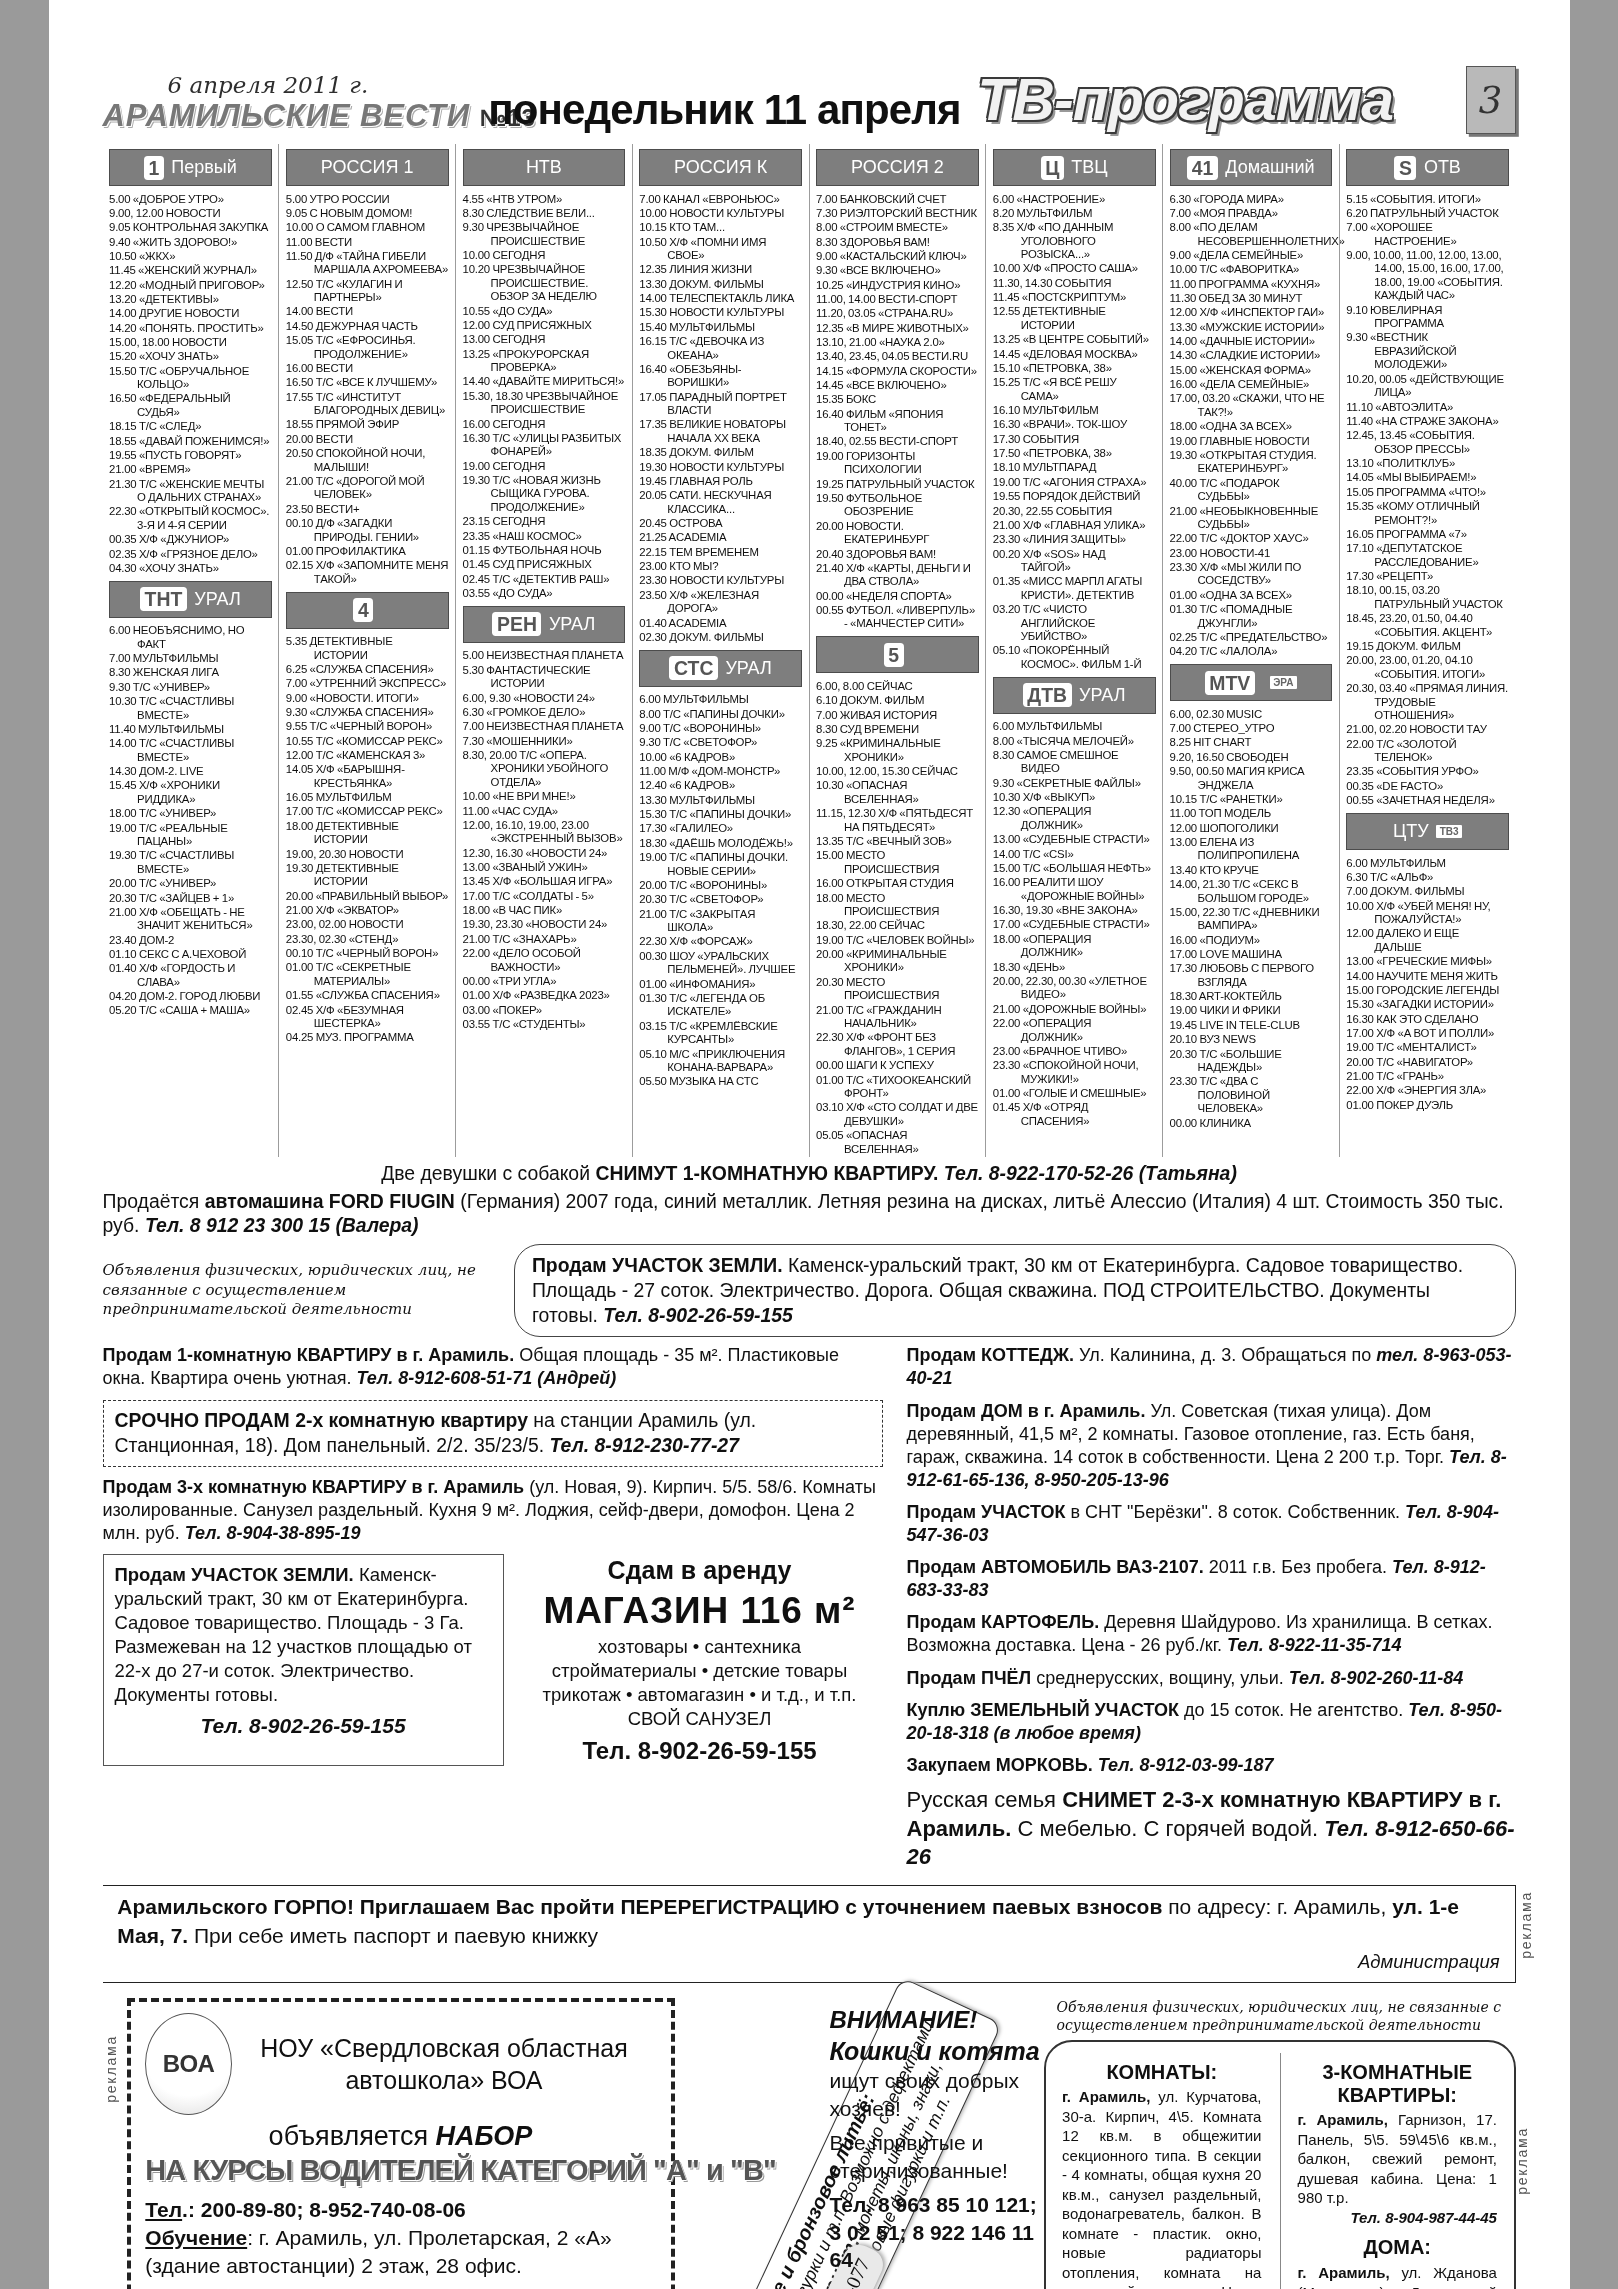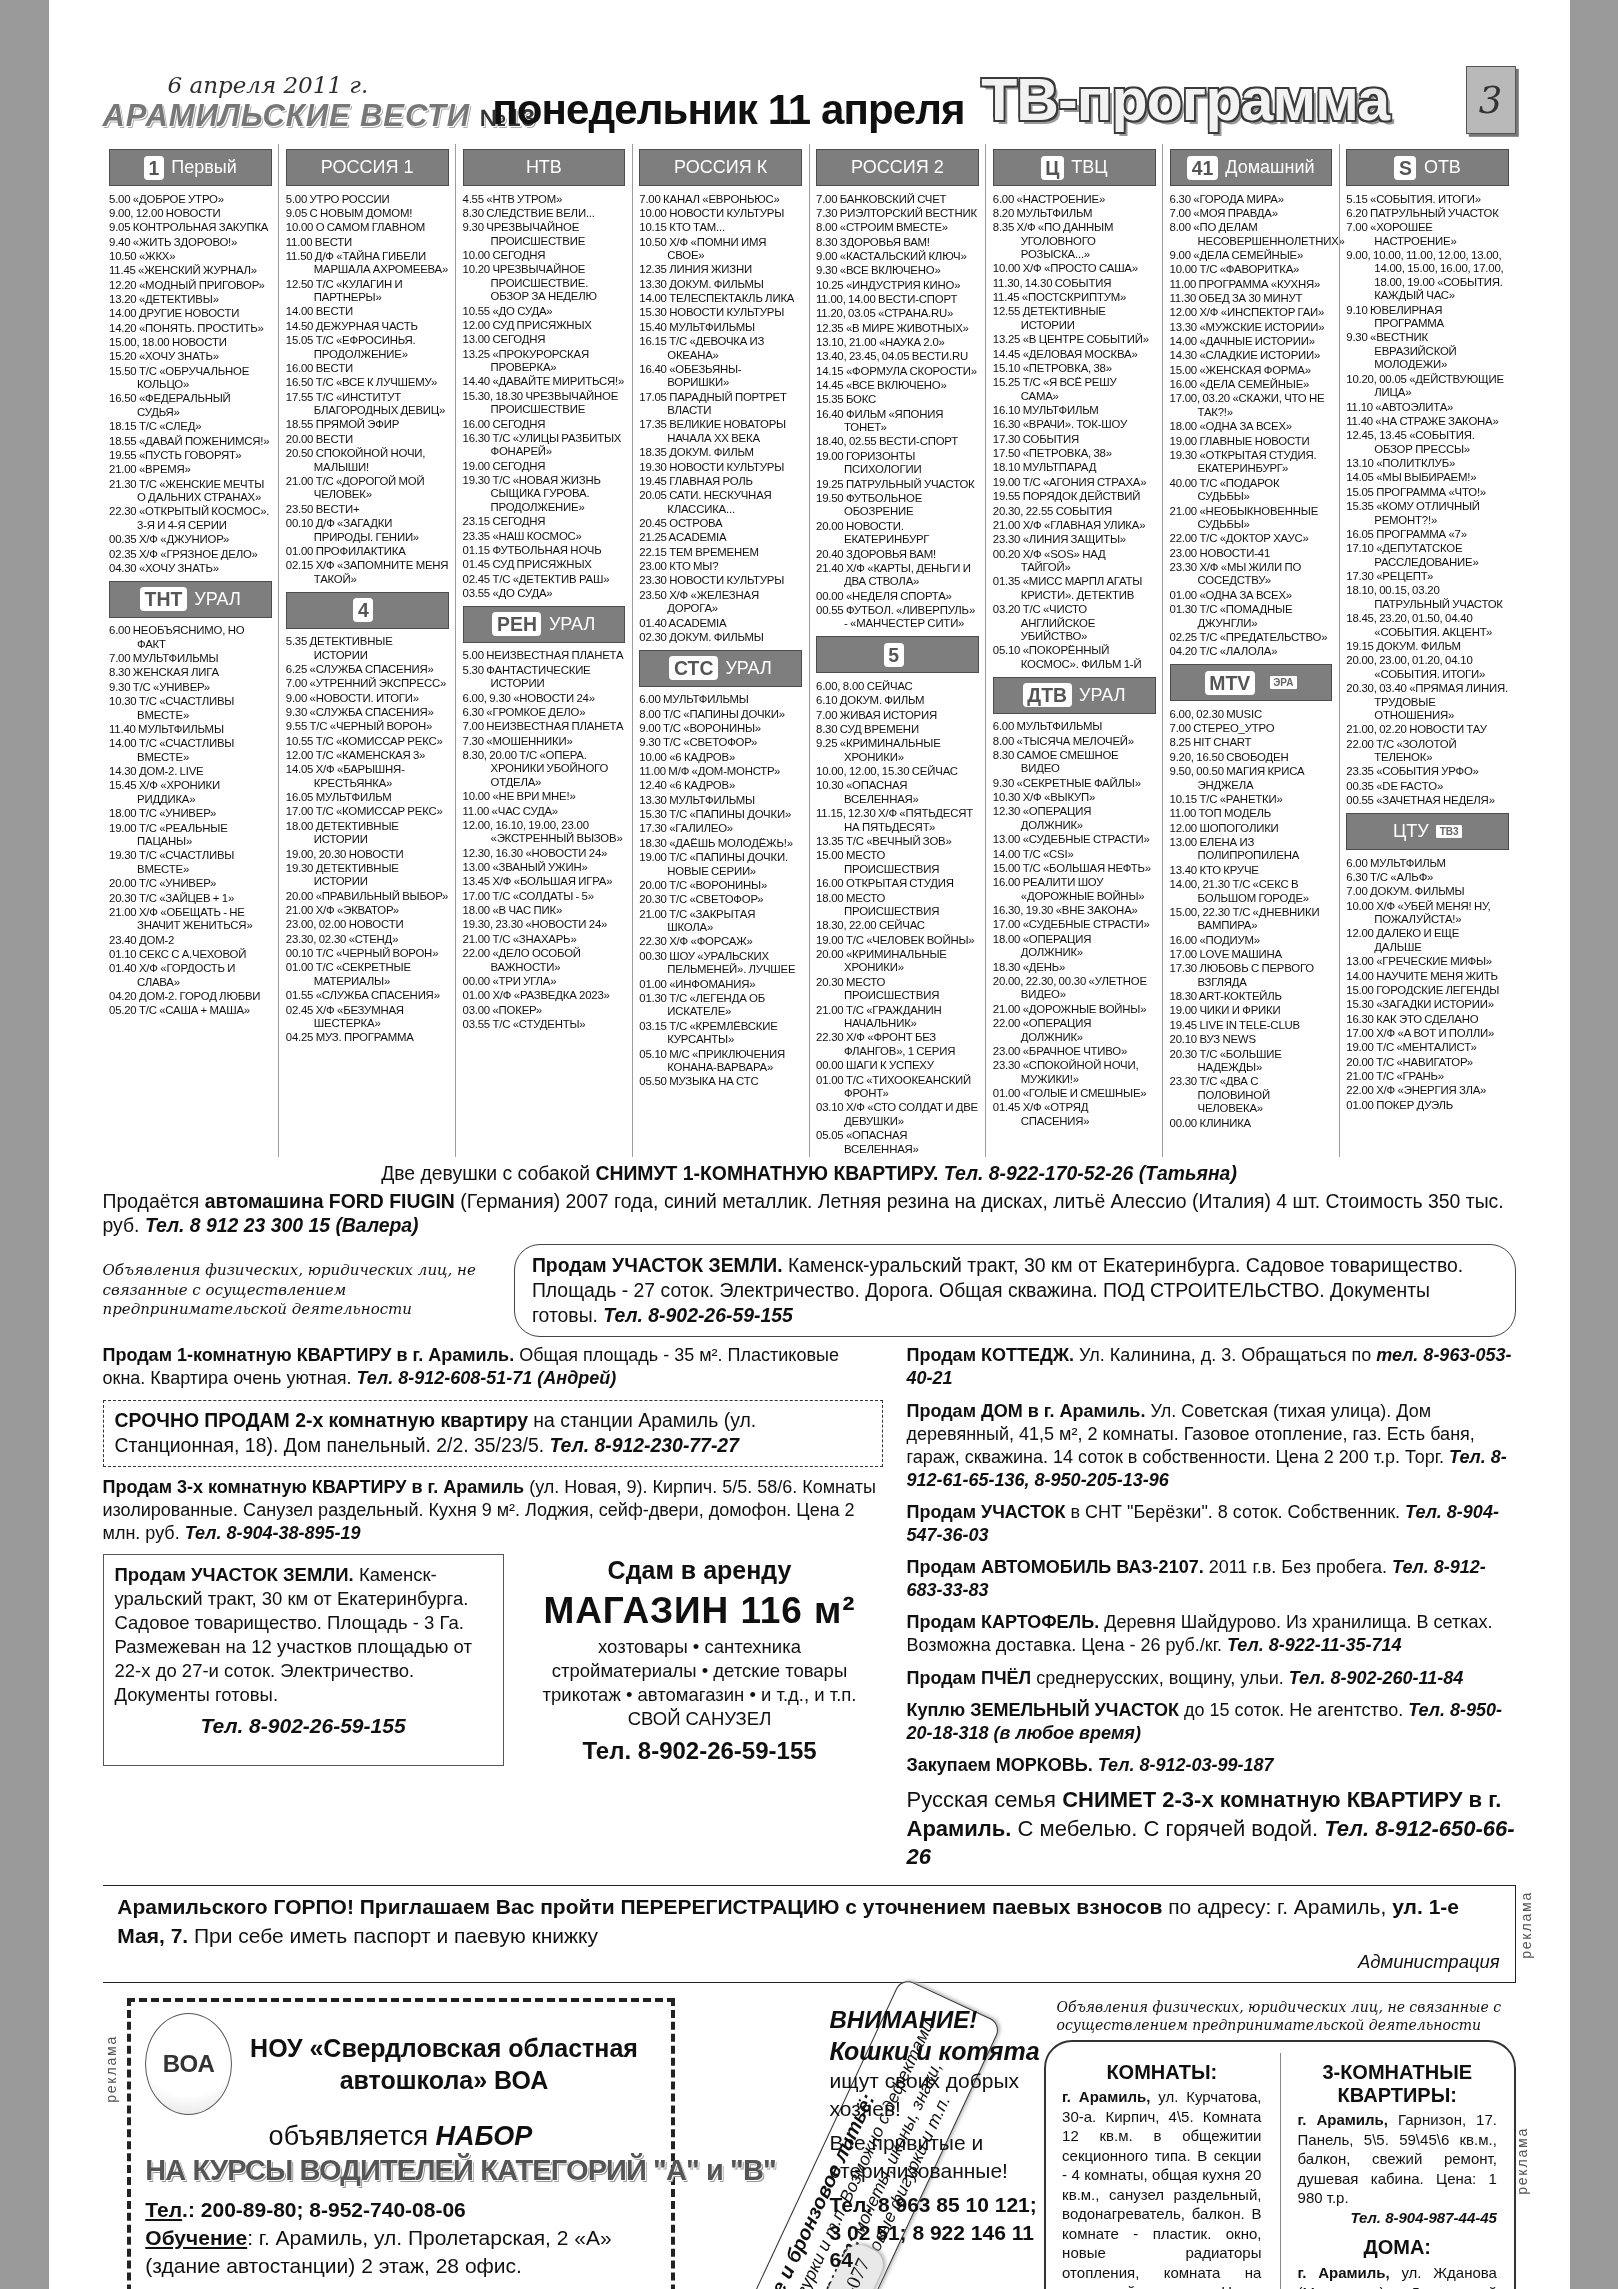"ТВ-программа" .tv-badge { font-style: none -> italic }
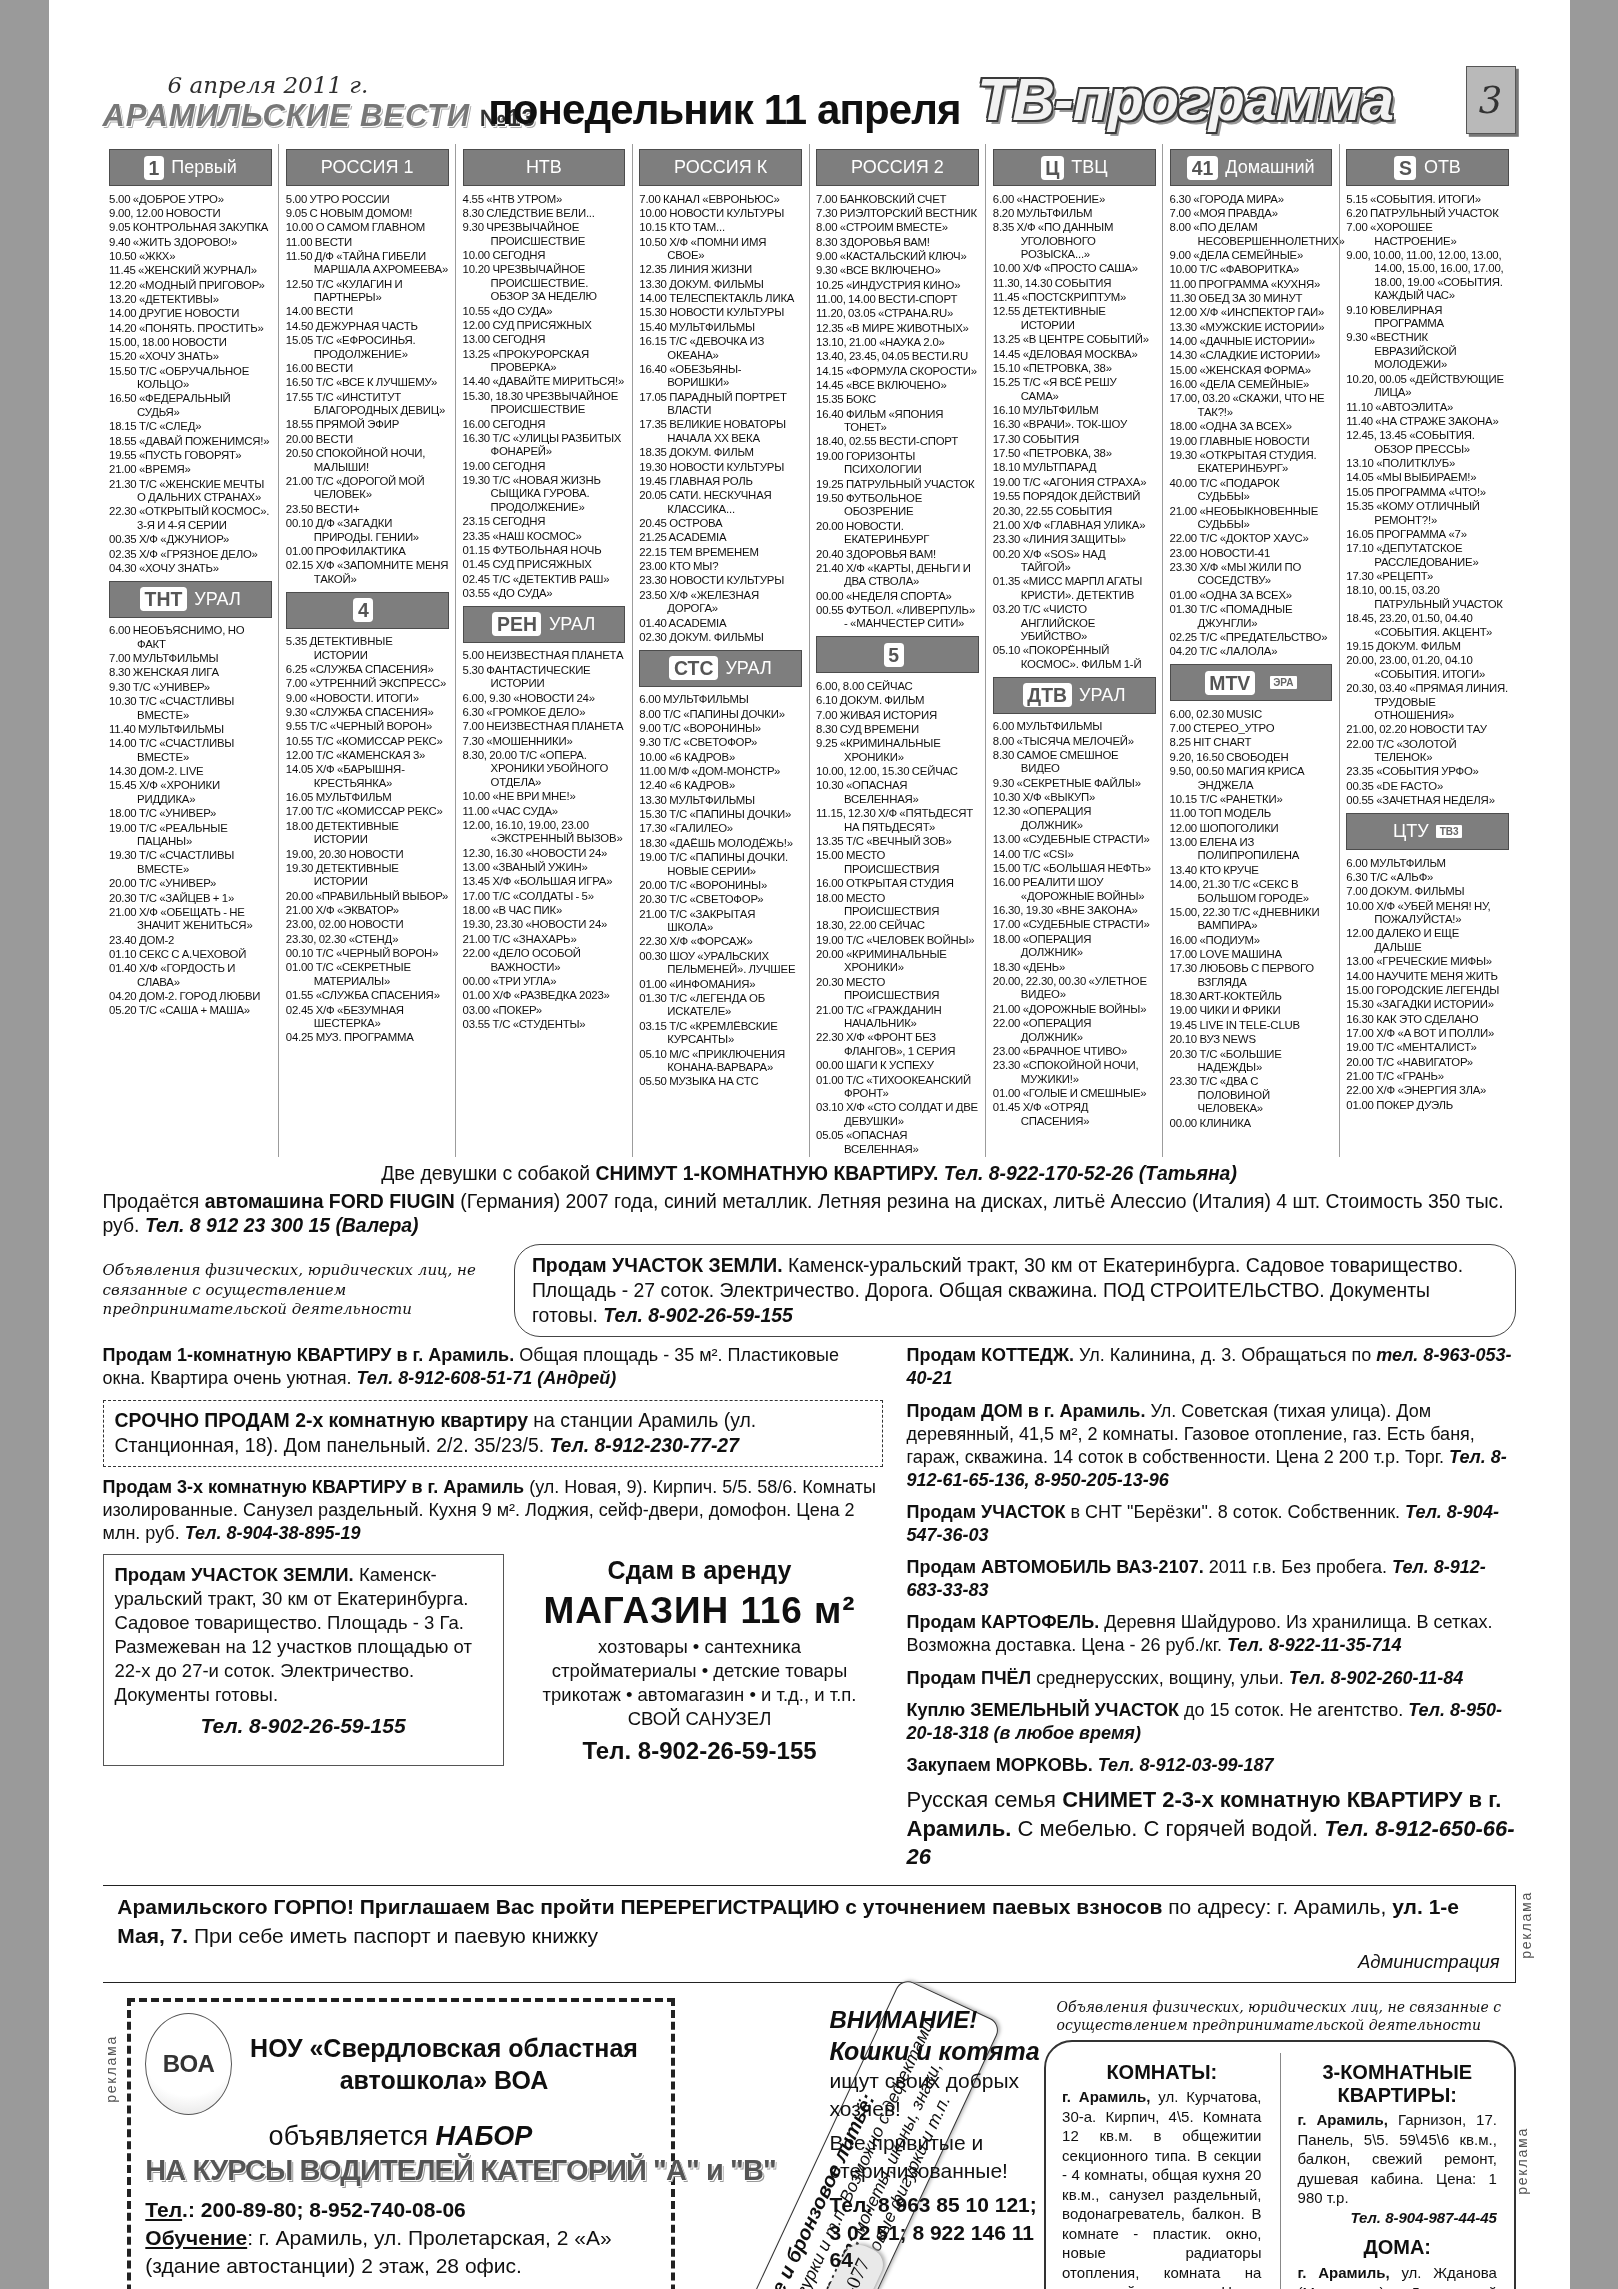"НОУ «Свердловская областная автошкола»" .voa-title { font-weight: bold -> normal }
